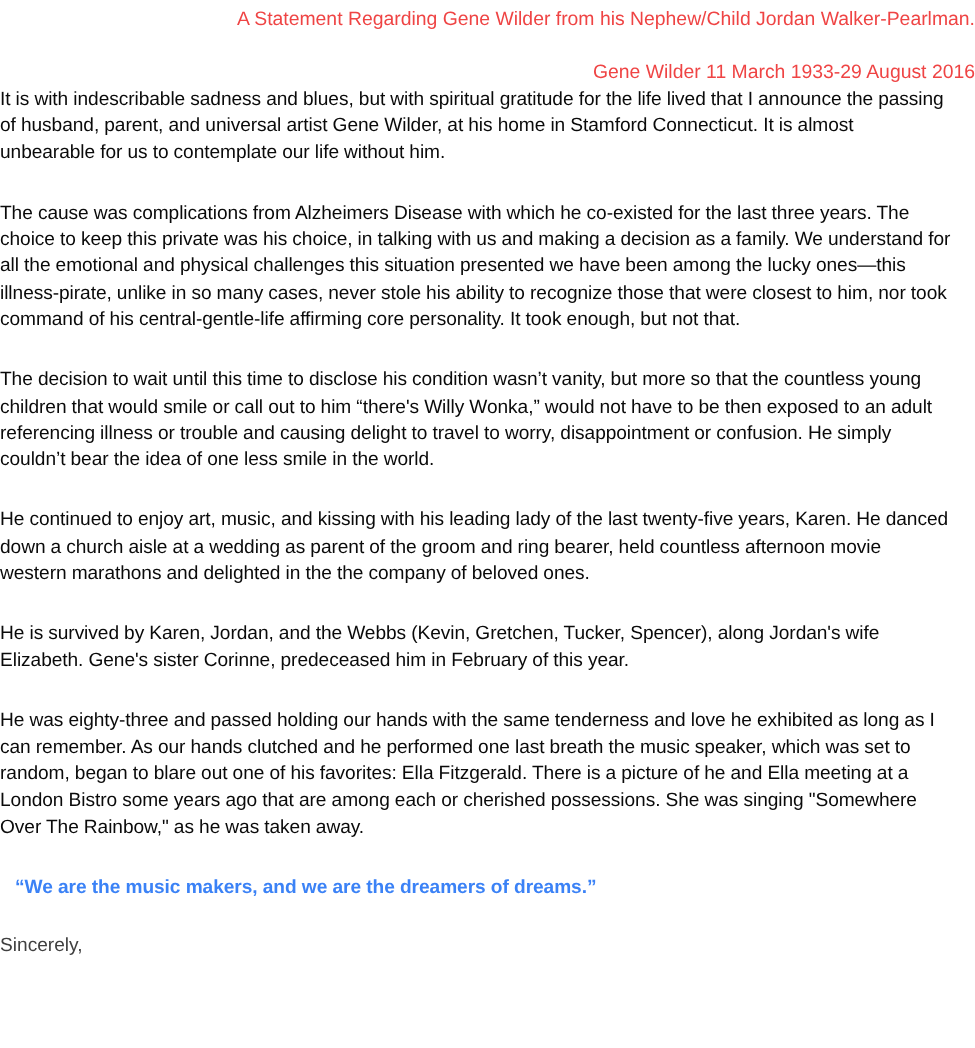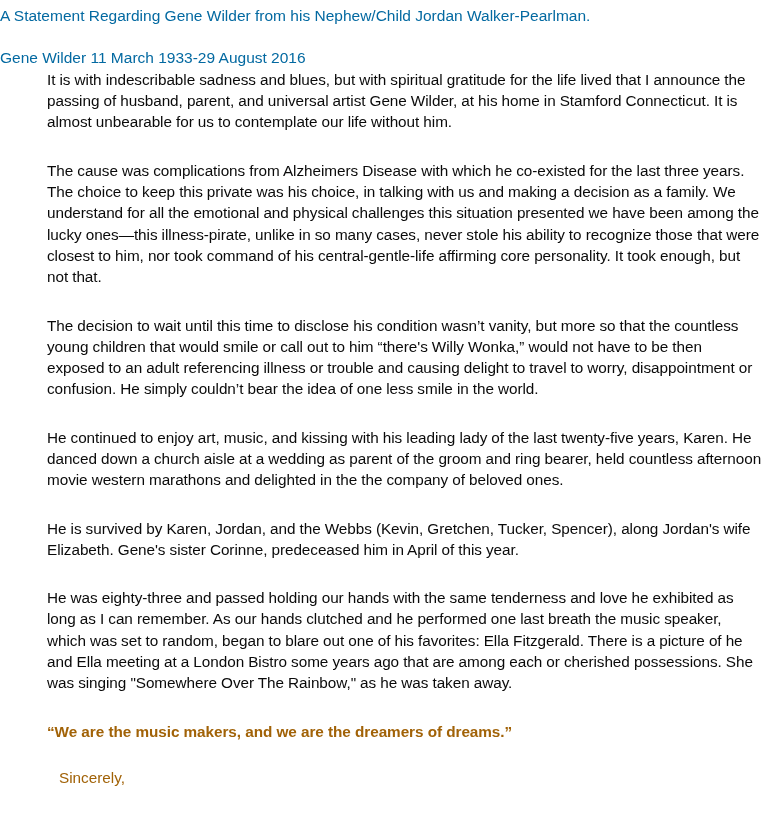"A Statement Regarding Gene Wilder" .heading { color: #0369a1 -> #ef4444; text-align: left -> right }
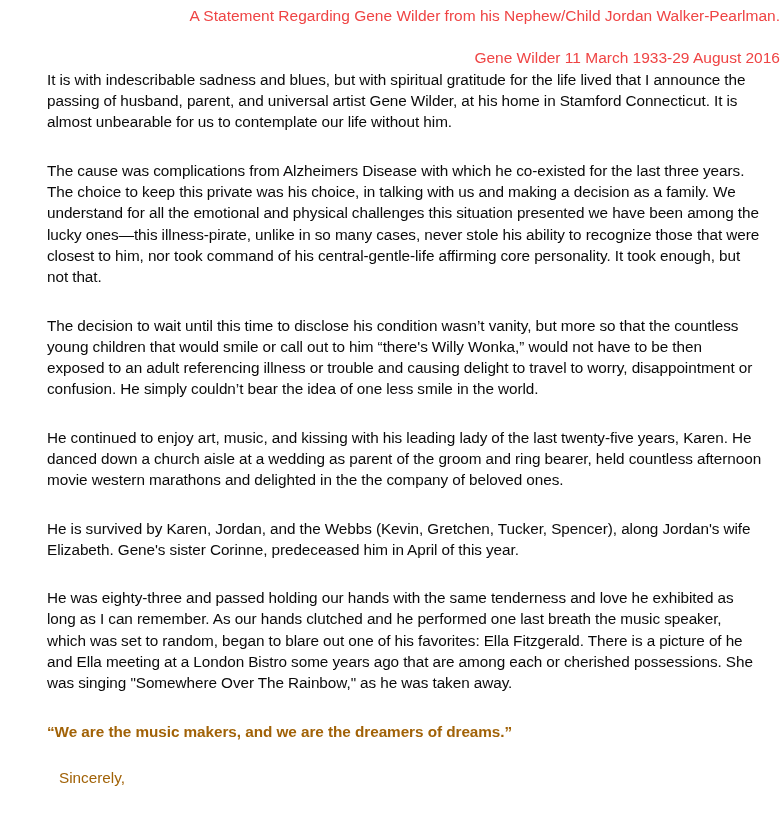"It is with indescribable sadness" .body-block { padding-left: 47px -> none }
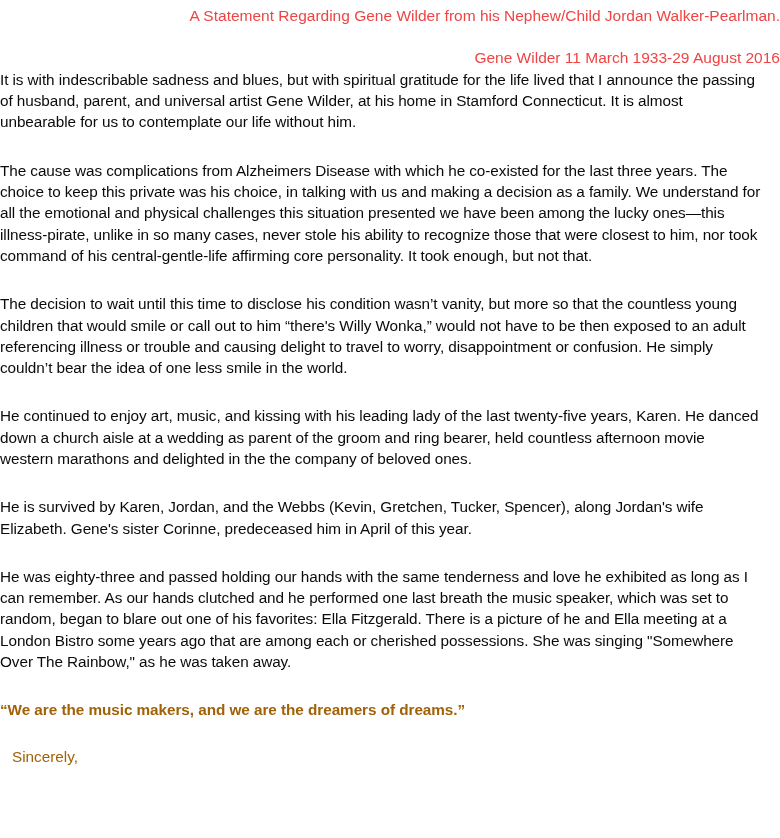"He is survived by Karen," p.para { text: April -> February }
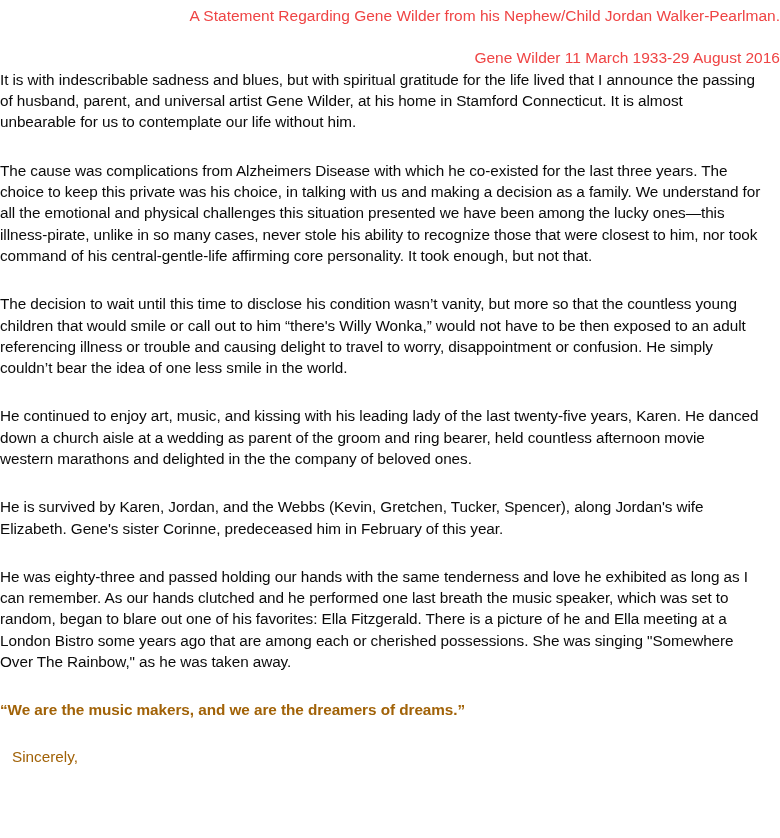"“We are the music makers," p.quote-line { color: #a16207 -> #3b82f6; margin: 0 -> 12px }
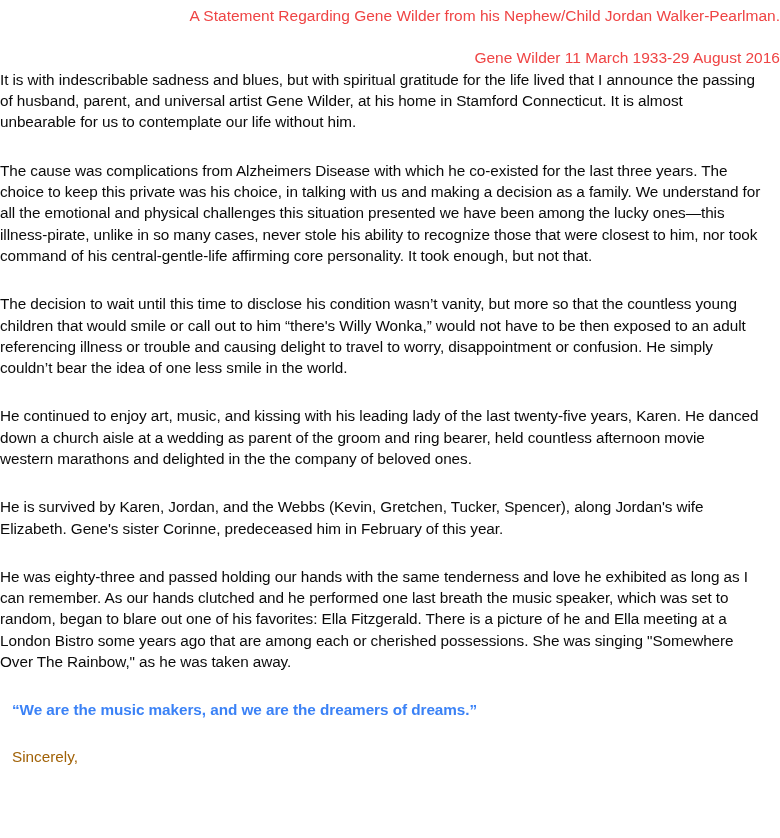"Sincerely," p.signoff { color: #a16207 -> #404040; margin: 12px -> 0 }
